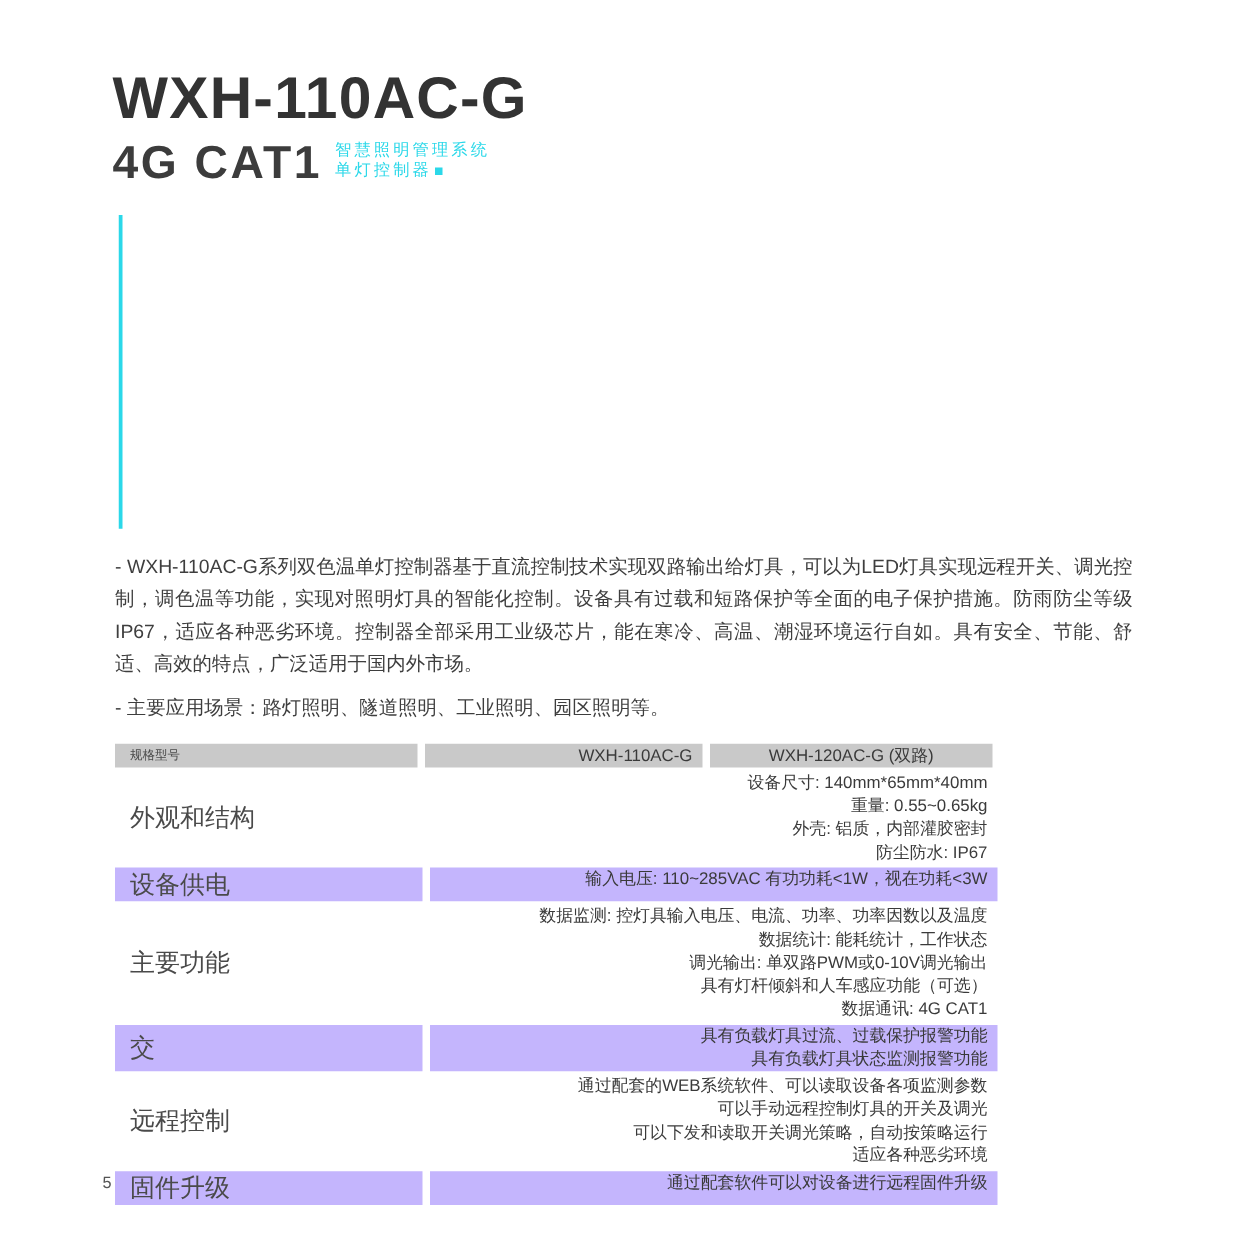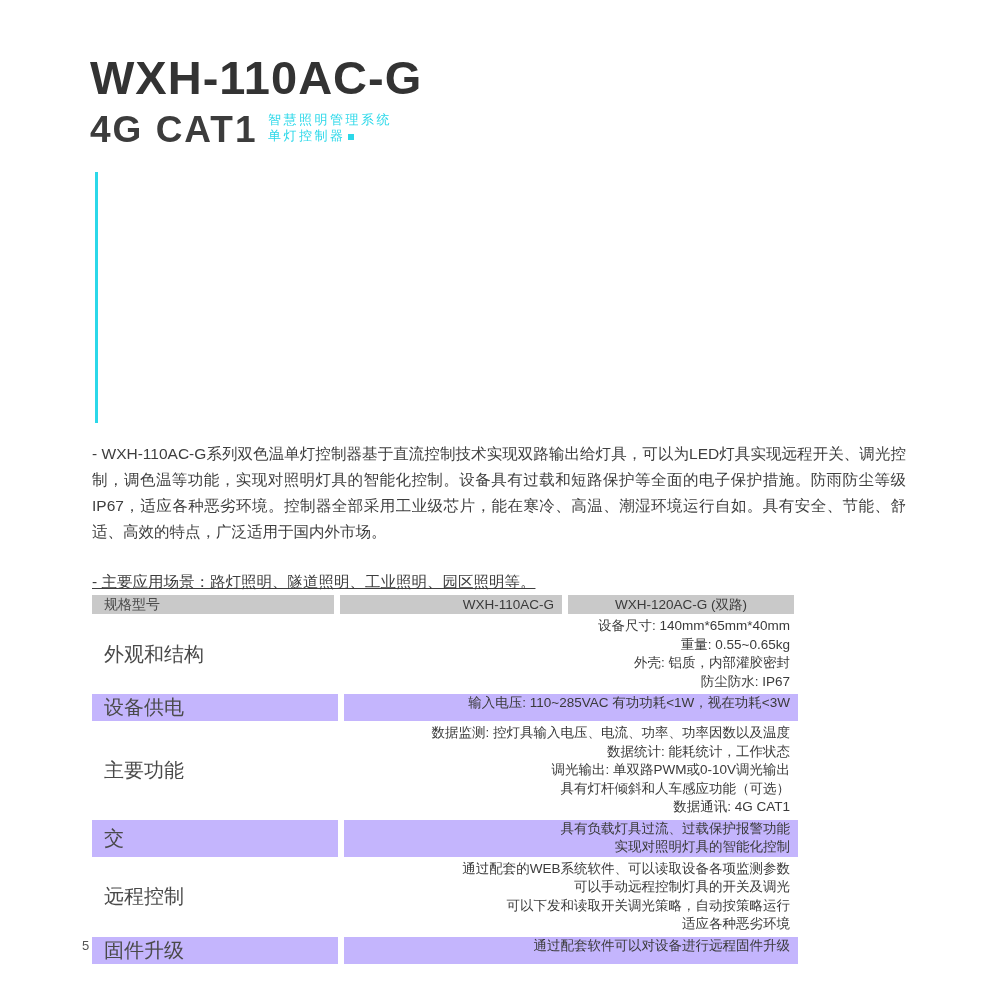"- 主要应用场景：路灯照明、隧道照明、工业照明、园区照明等。" .intro p + p { margin-top: 24px -> 9px; text-decoration: underline -> none }
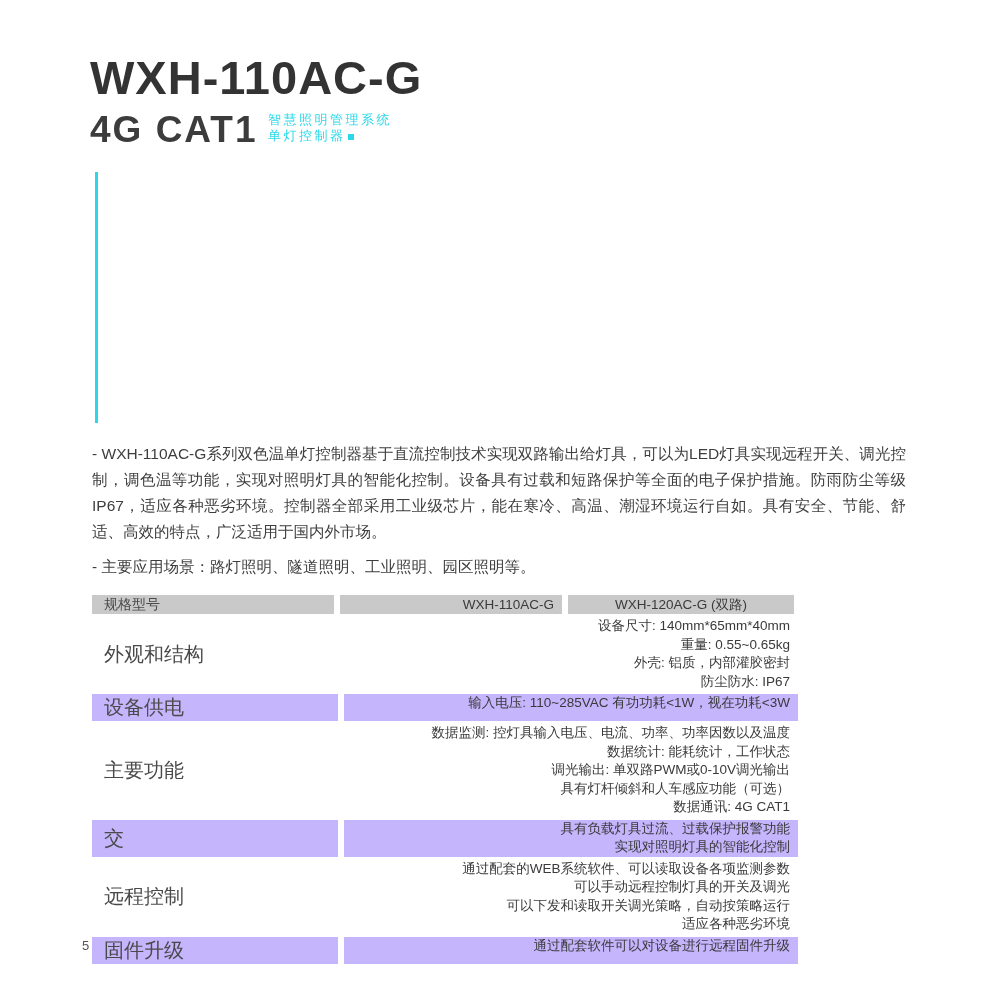"规格型号" .t-header .hc1 { font-size: 14px -> 10px }
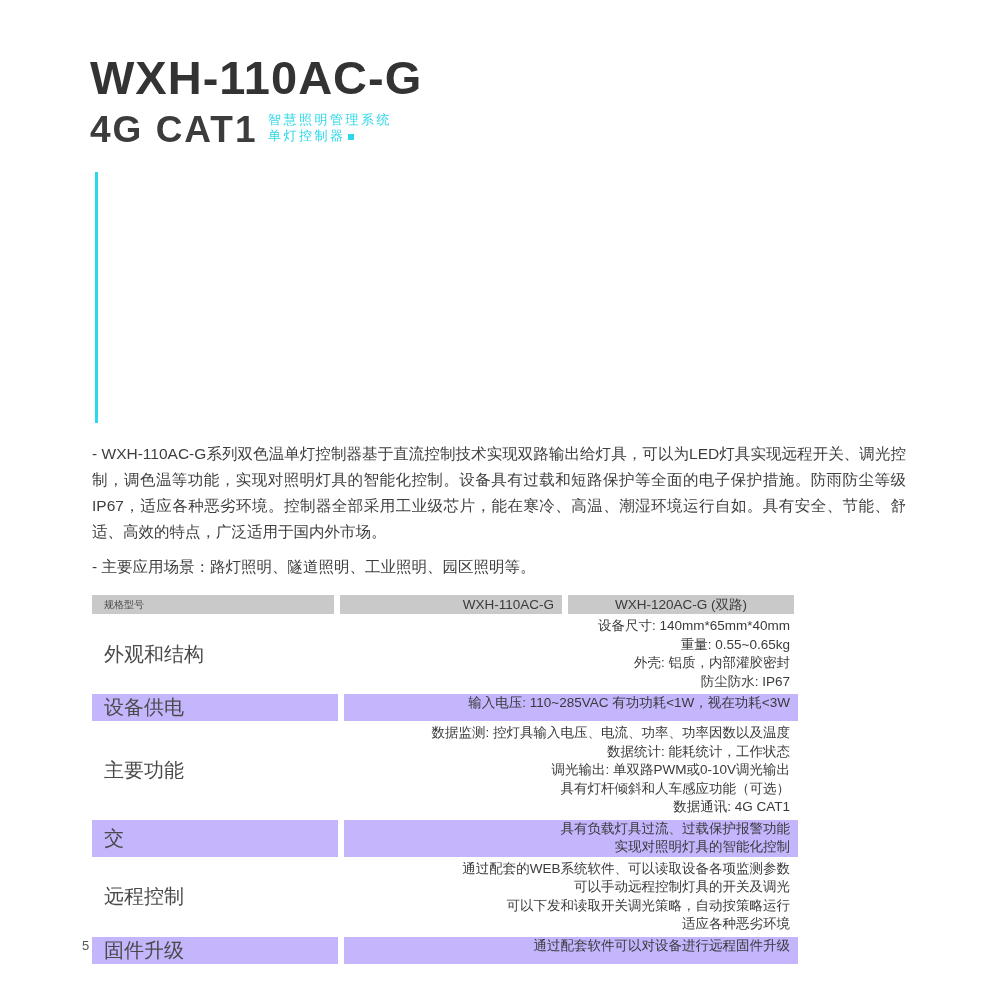"实现对照明灯具的智能化控制" div.value-line { text: 实现对照明灯具的智能化控制 -> 具有负载灯具状态监测报警功能 }
